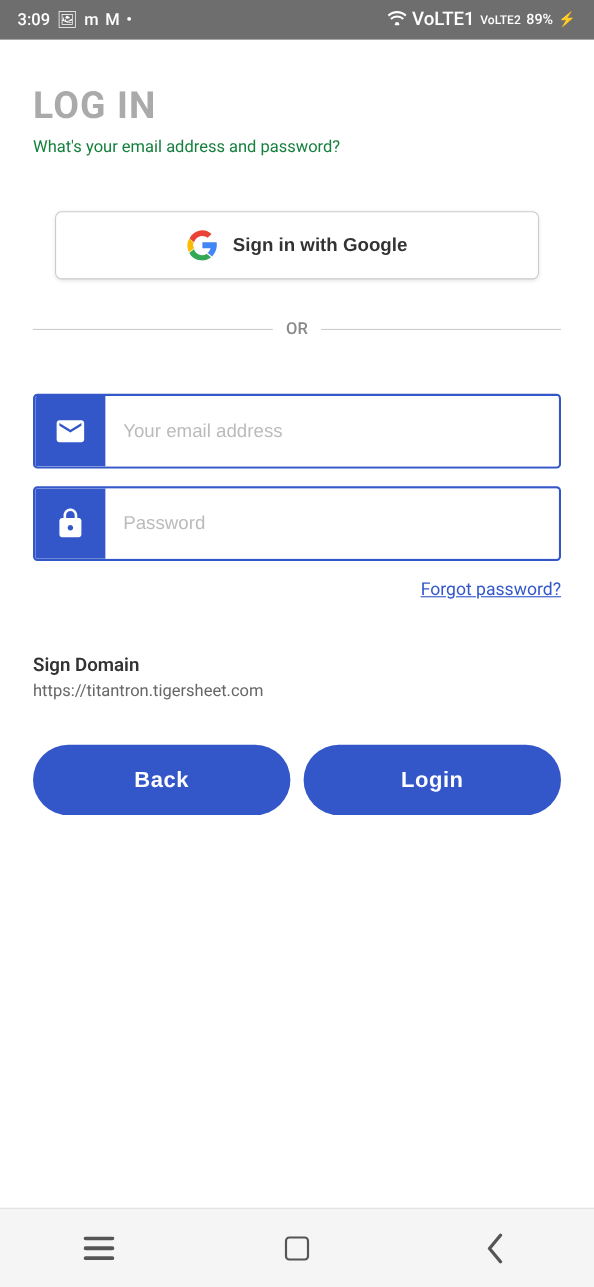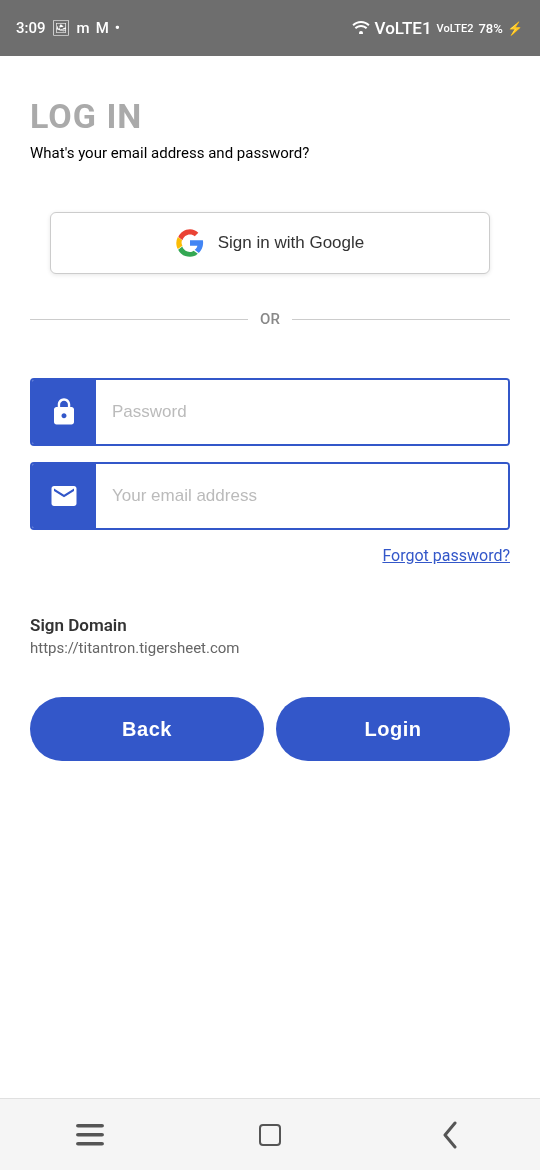"3:09" .status-bar { height: 56px -> 36px }
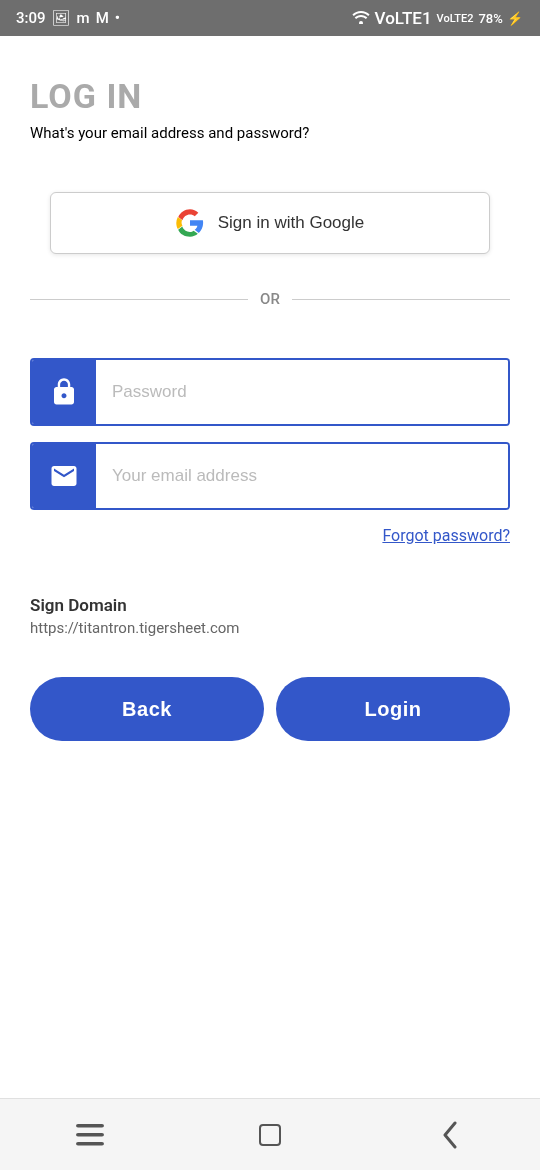"78%" span { text: 78% -> 89% }
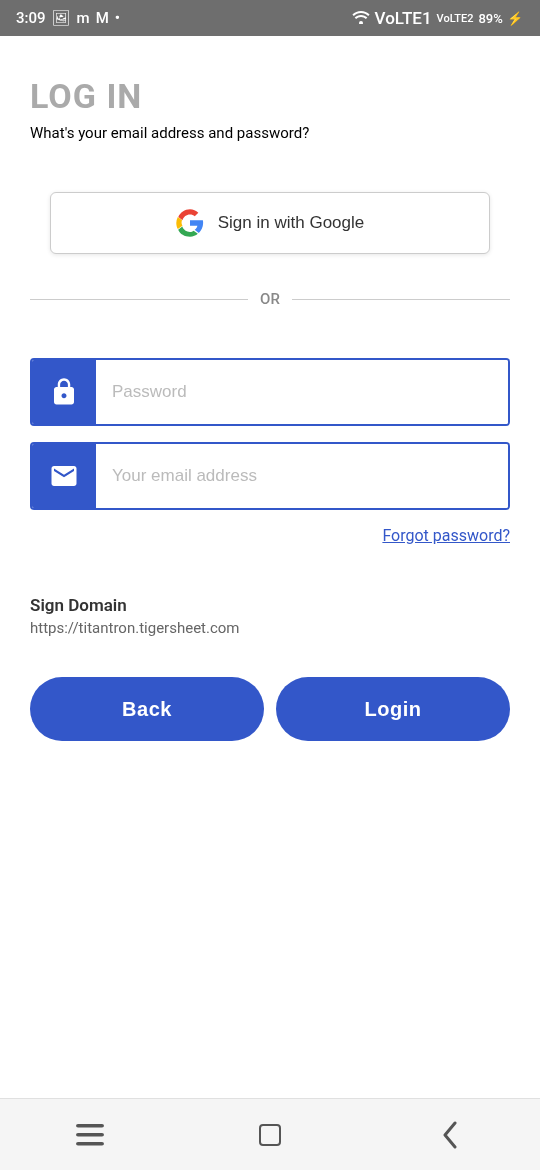"What's your email address and" .page-subtitle { color: #000000 -> #15803d }
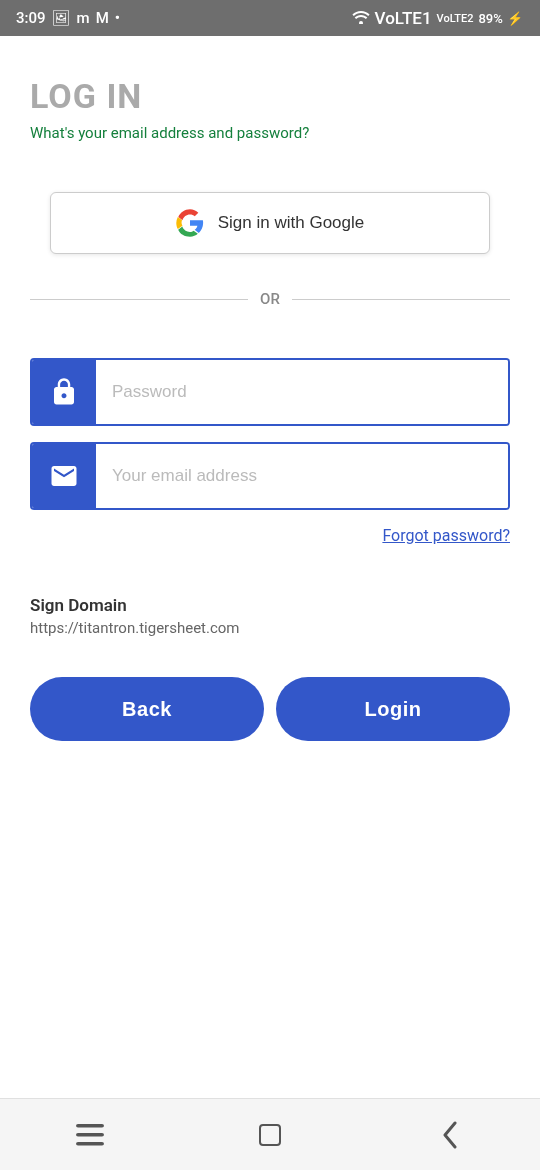"Sign in with Google" .google-btn-text { font-weight: 400 -> 700 }
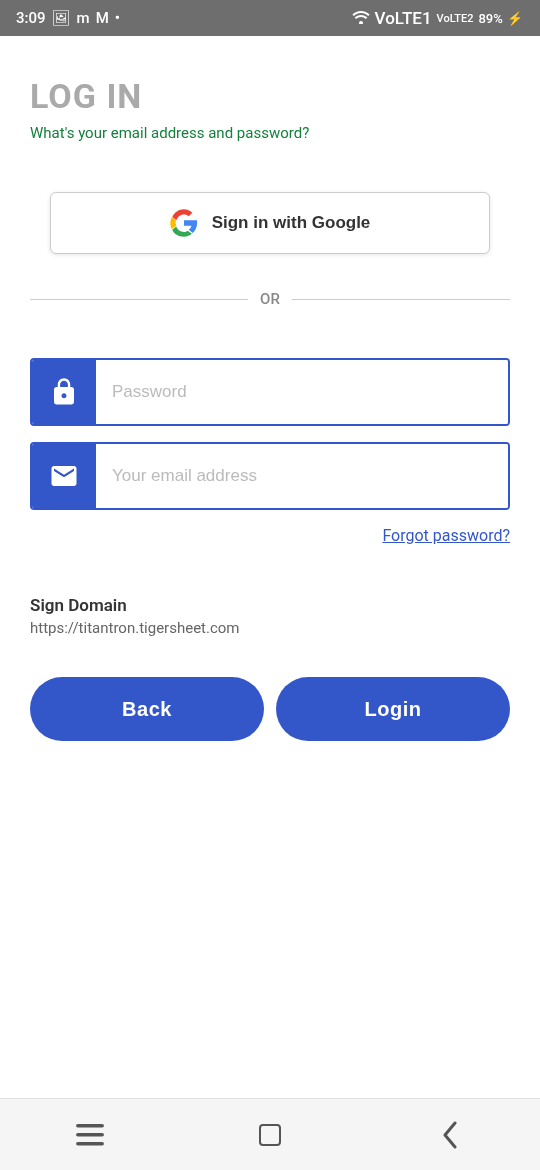"Password" div.input-row { order: before "Your email address" -> after "Your email address" }
